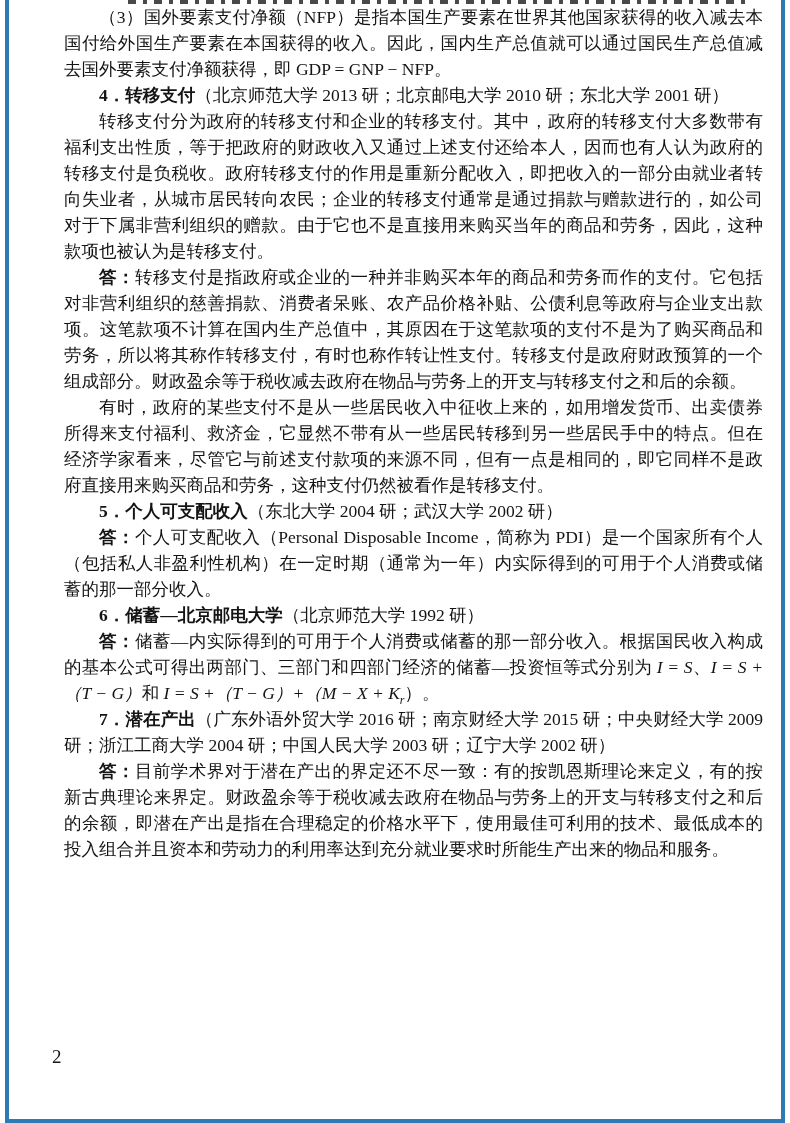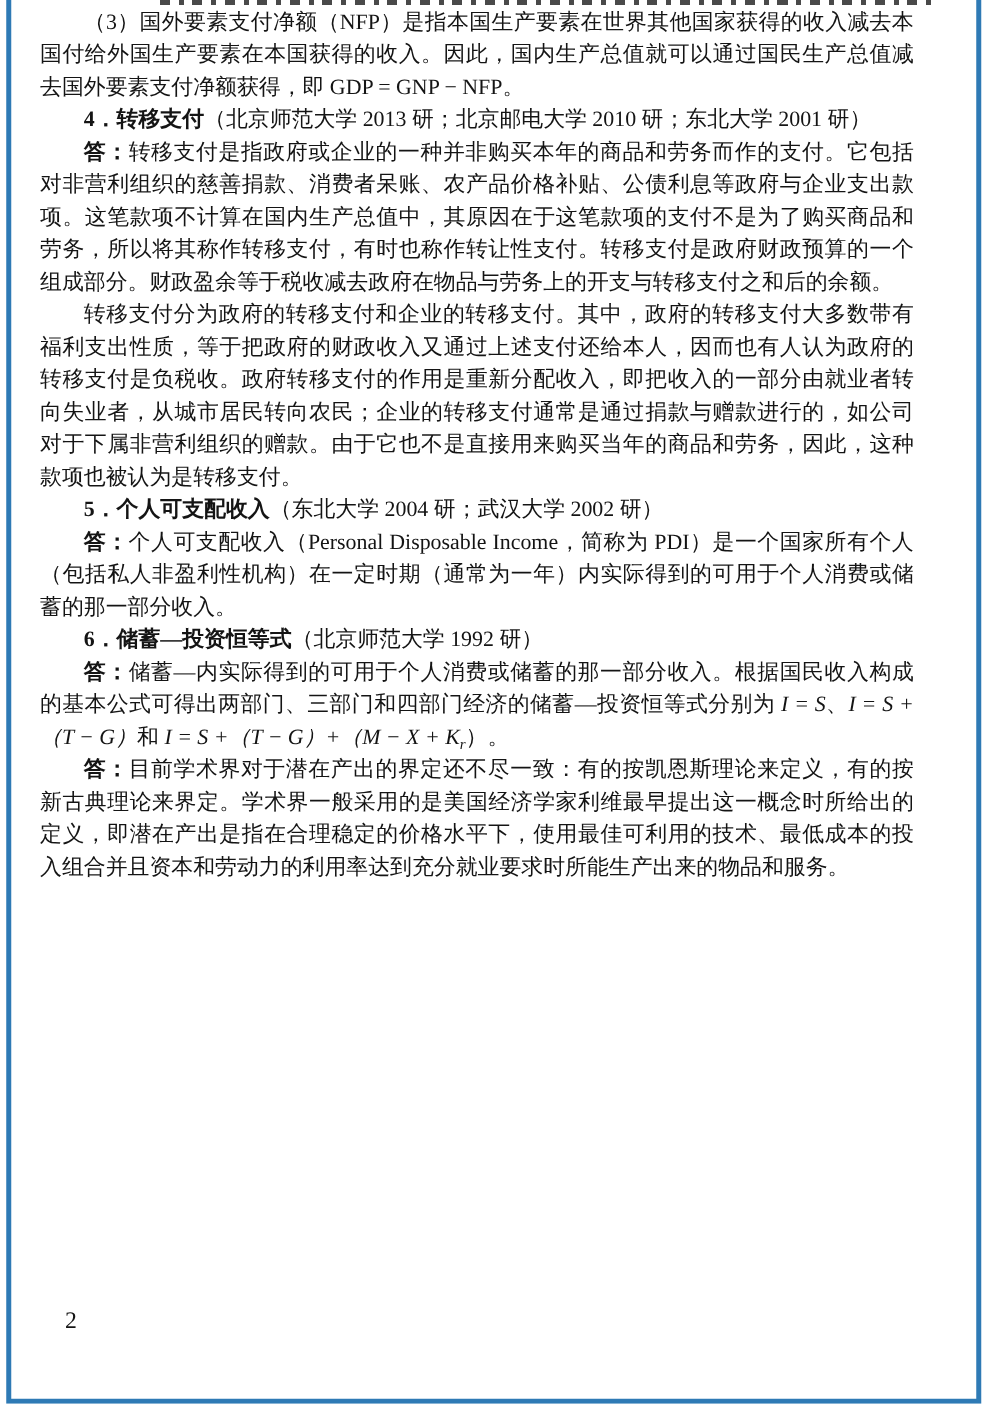"（3）国外要素支付净额（NFP）是指本国生产要素在世界其他国家获得的收入减去本国" .content { left: 32px -> 64px }
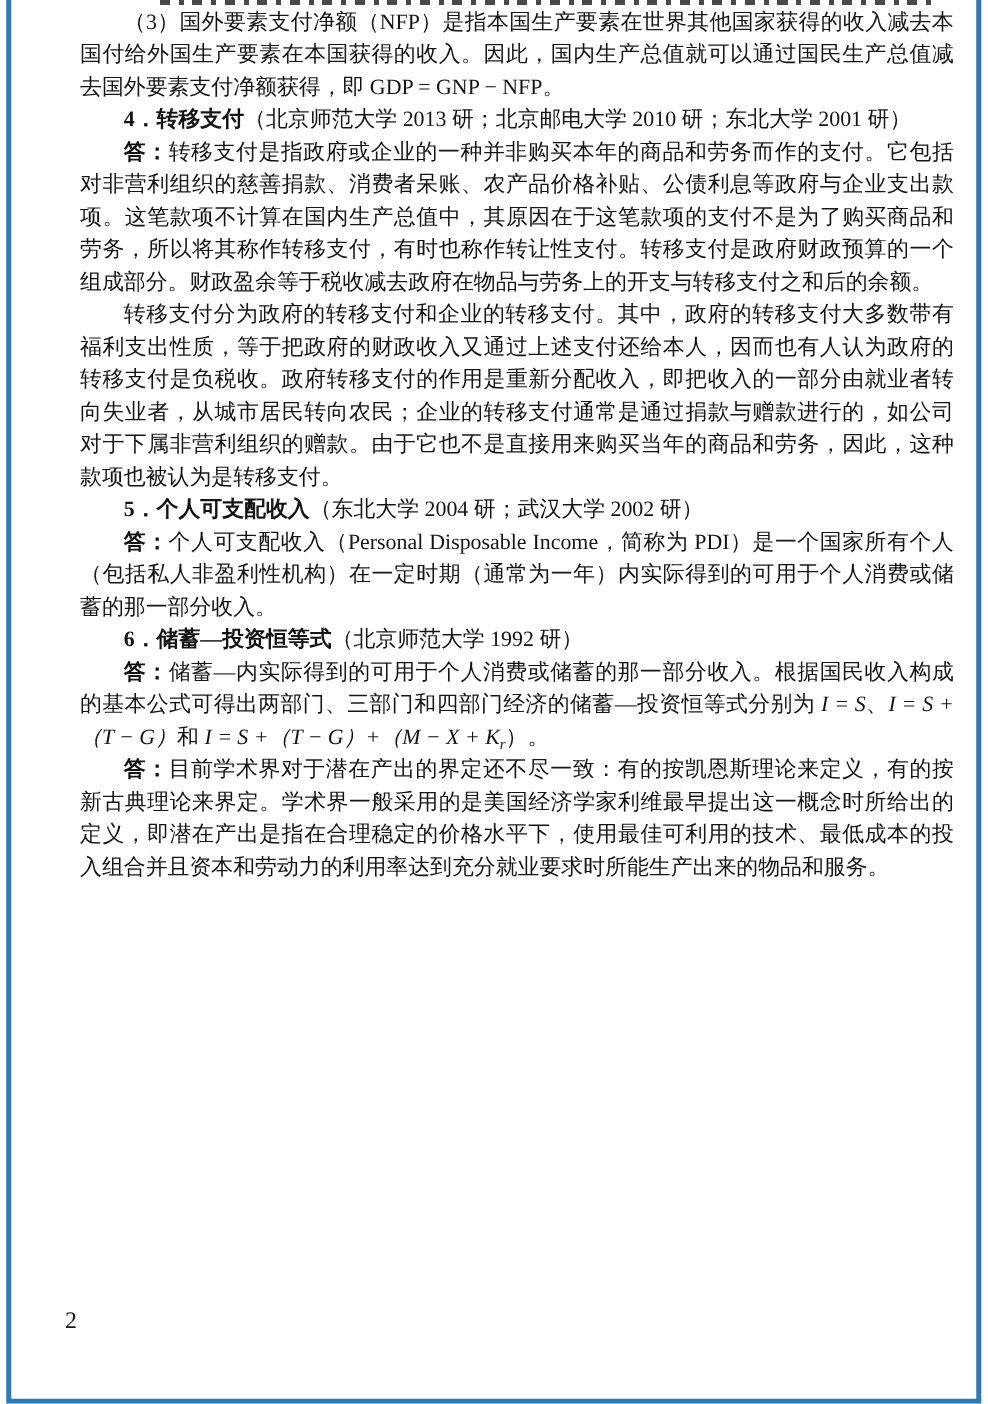"答：转移支付是指政府或企业的一种并非购买本年的商品和劳务而作的支付。它包括对非营" p { order: before "转移支付分为政府的转移支付和企业的转移支付。其中，政府的转移支付大多数带有福利支" -> after "转移支付分为政府的转移支付和企业的转移支付。其中，政府的转移支付大多数带有福利支" }
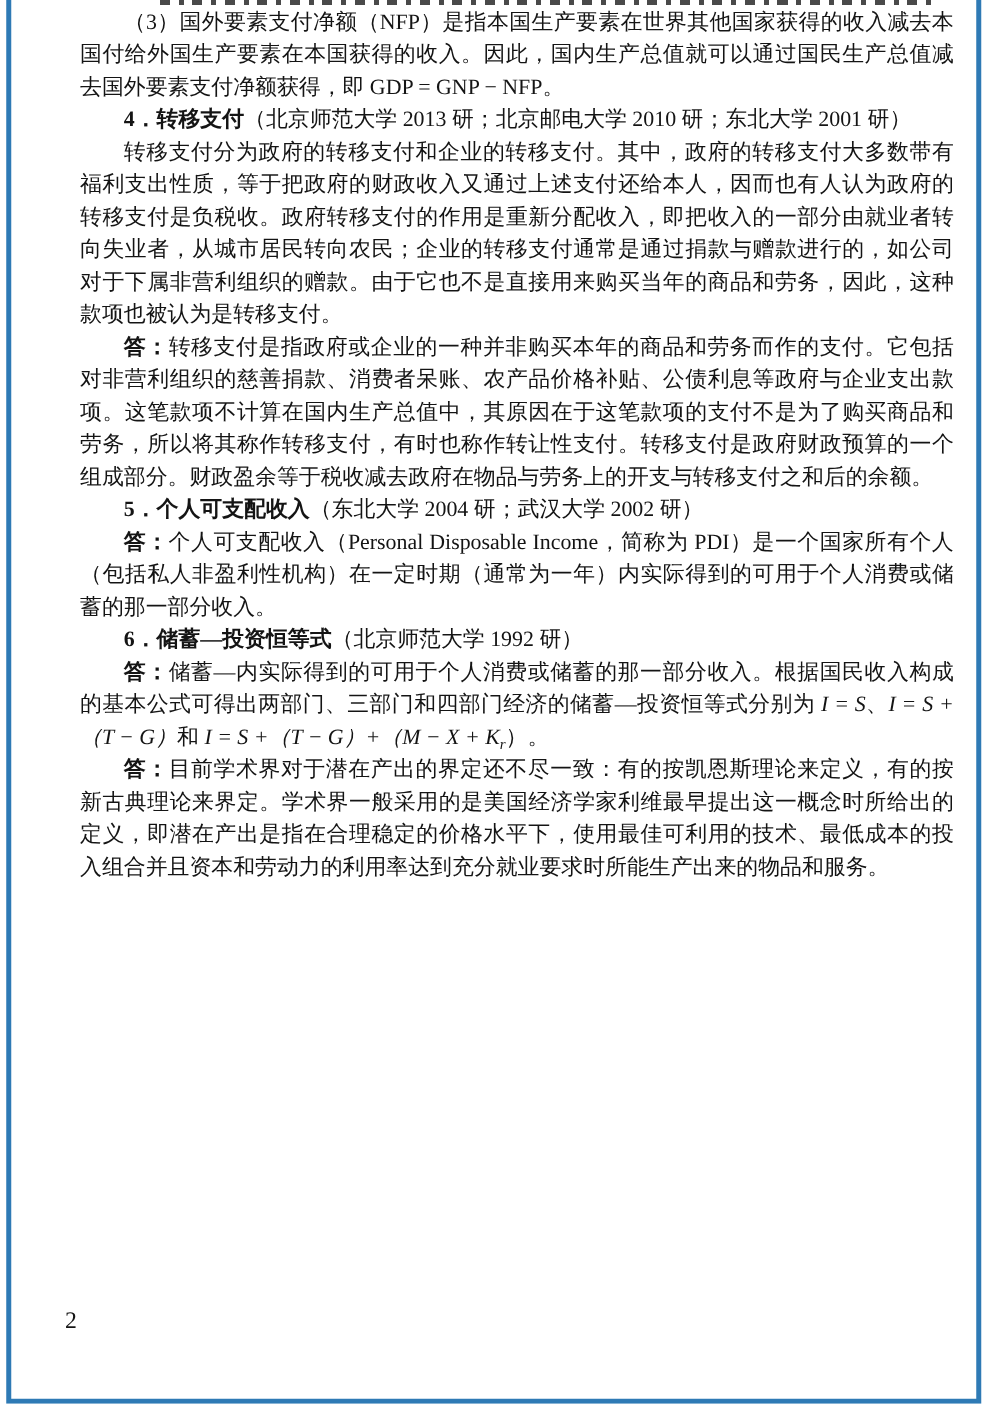"有时，政府的某些支付不是从一些居民收入中征收上来的，如用增发货币、出卖债券所得来" p { html: none -> <p>有时，政府的某些支付不是从一些居民收入中征收上来的，如用增发货币、出卖债券所得来支付福利、救济金，它显然不带有从一些居民转移到另一些居民手中的特点。但在经济学家看来，尽管它与前述支付款项的来源不同，但有一点是相同的，即它同样不是政府直接用来购买商品和劳务，这种支付仍然被看作是转移支付。</p> }
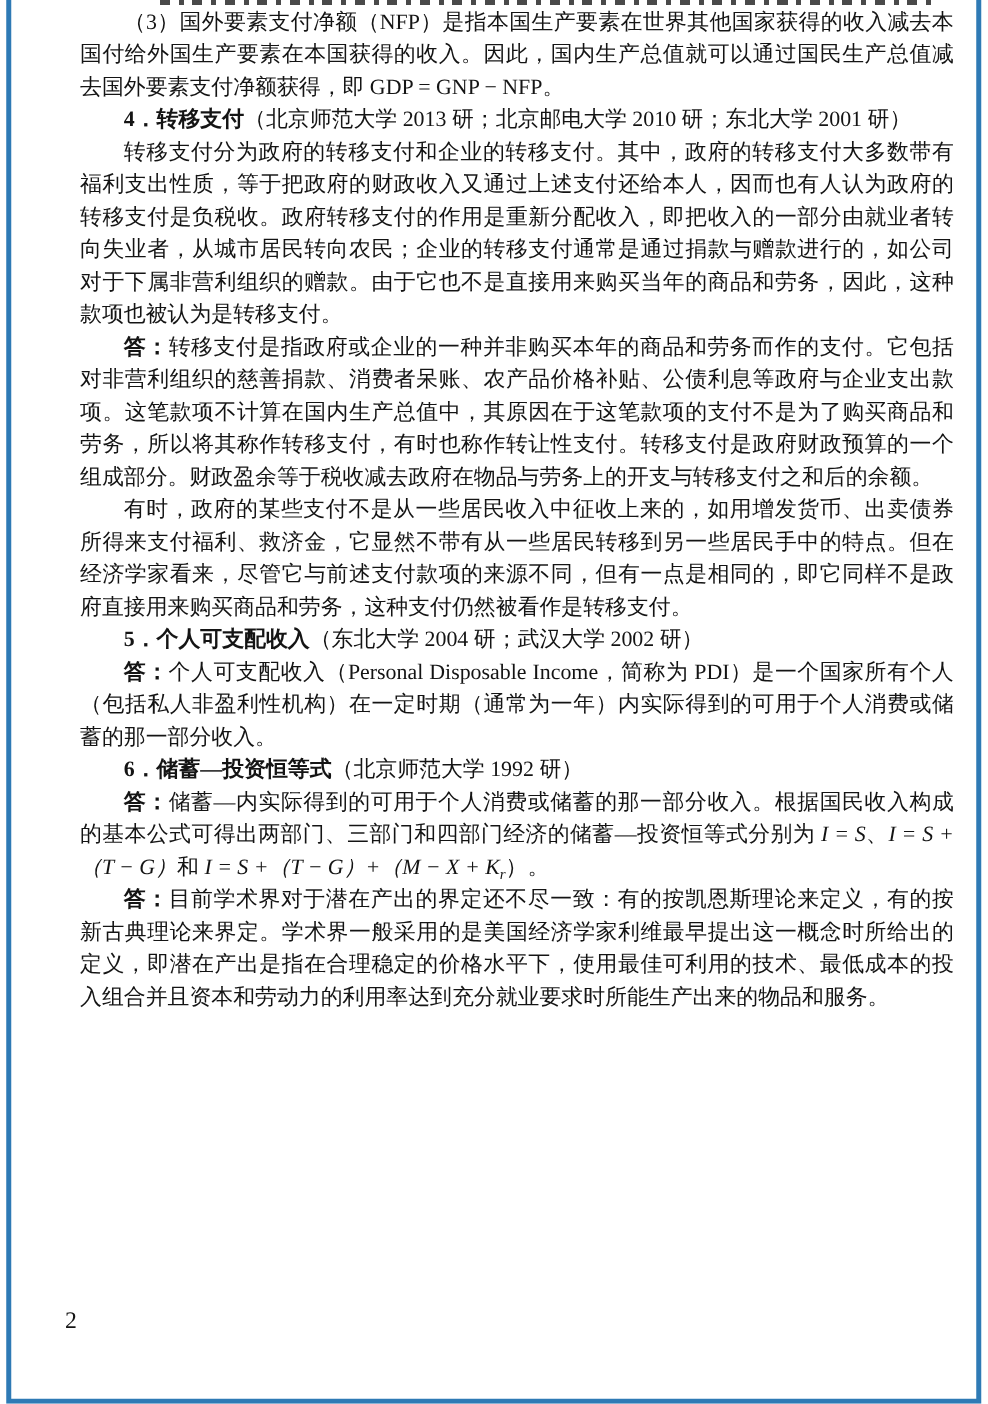"储蓄—投资恒等式" b.hd { text: 投资恒等式 -> 北京邮电大学 }
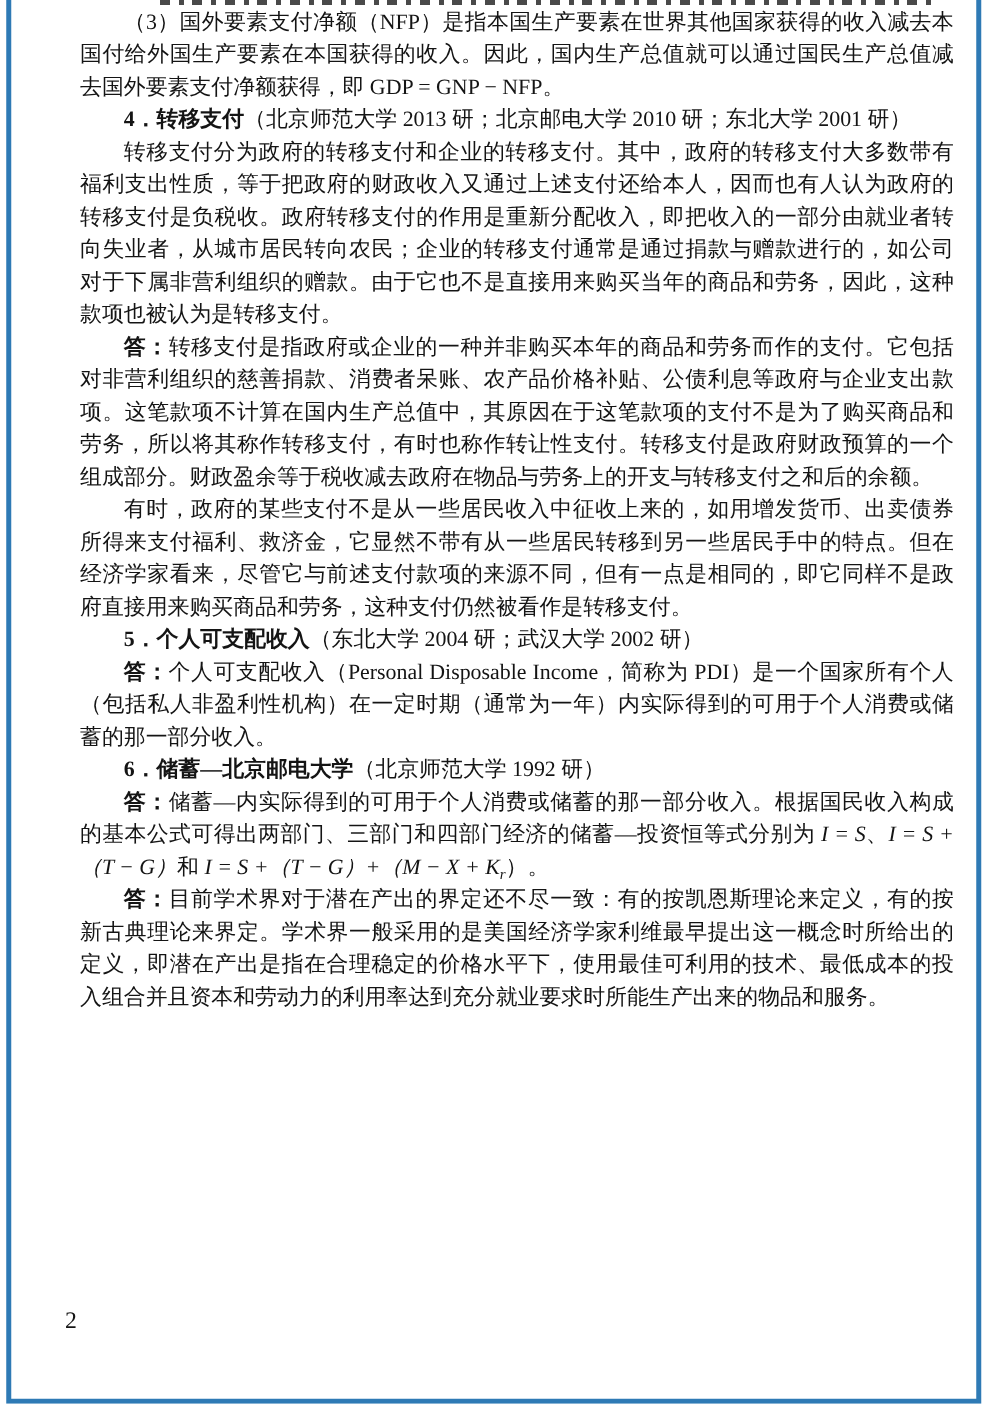"7．潜在产出（广东外语外贸大学 2016 研；南京财经大学 2015" p { html: none -> <p><b>7．</b><b>潜在产出</b><span>（广东外语外贸大学 2016 研；南京财经大学 2015 研；中央财经大学 2009 研；浙江工商大学 2004 研；中国人民大学 2003 研；辽宁大学 2002 研）</span></p> }
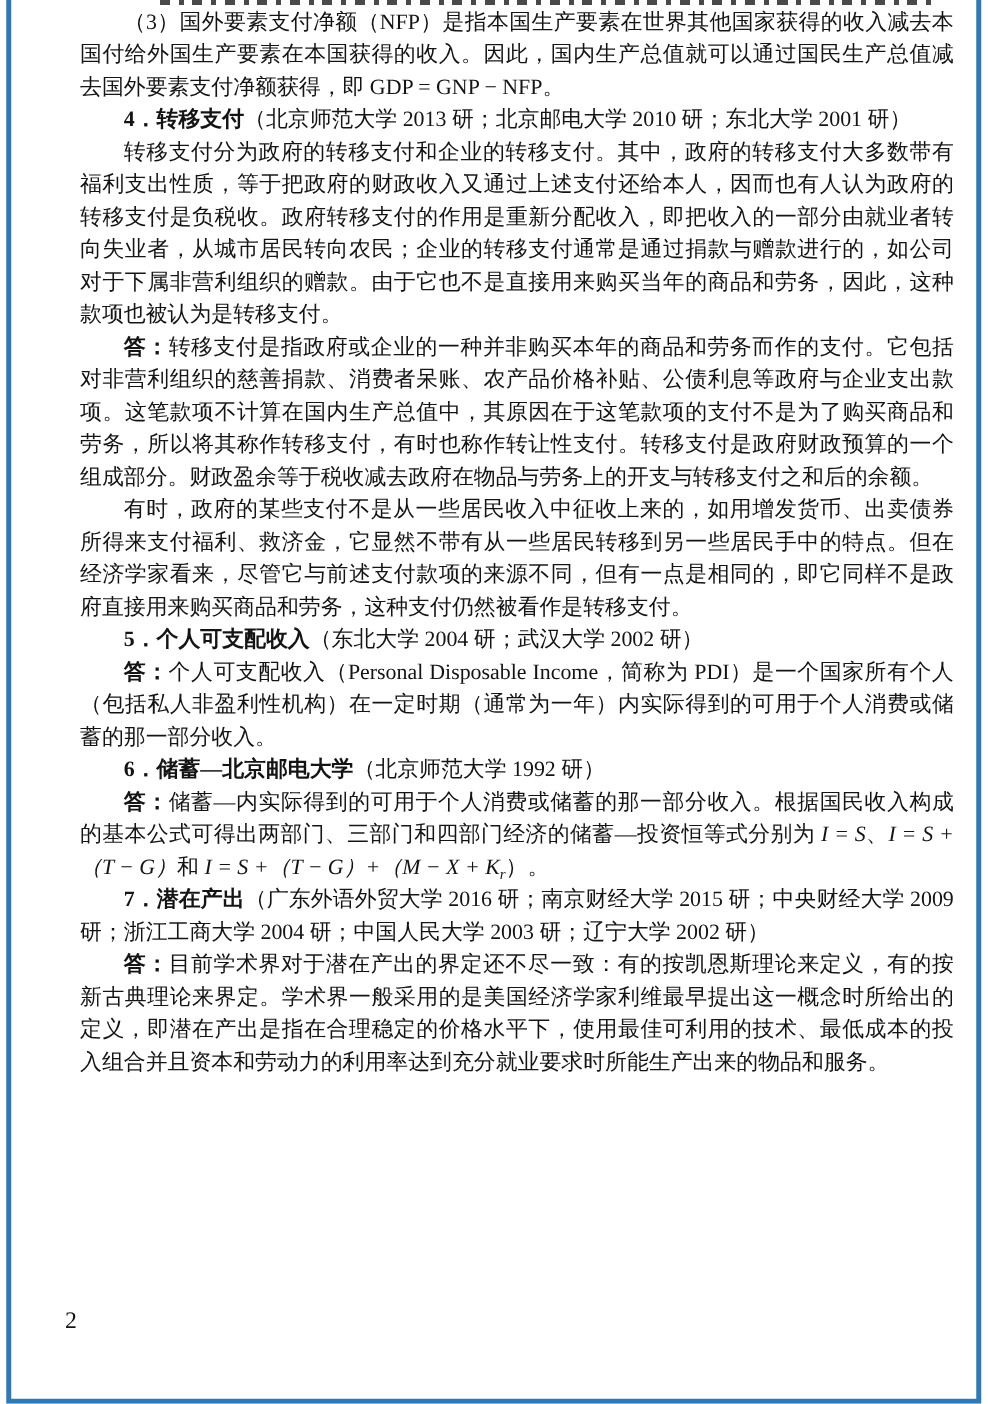"目前学术界对于潜在产出的界定还不尽一致：有的按凯恩斯理论来定义，有的按新古典理论" span { text: 学术界一般采用的是美国经济学家利维最早提出这一概念时所给出的定义 -> 财政盈余等于税收减去政府在物品与劳务上的开支与转移支付之和后的余额 }
